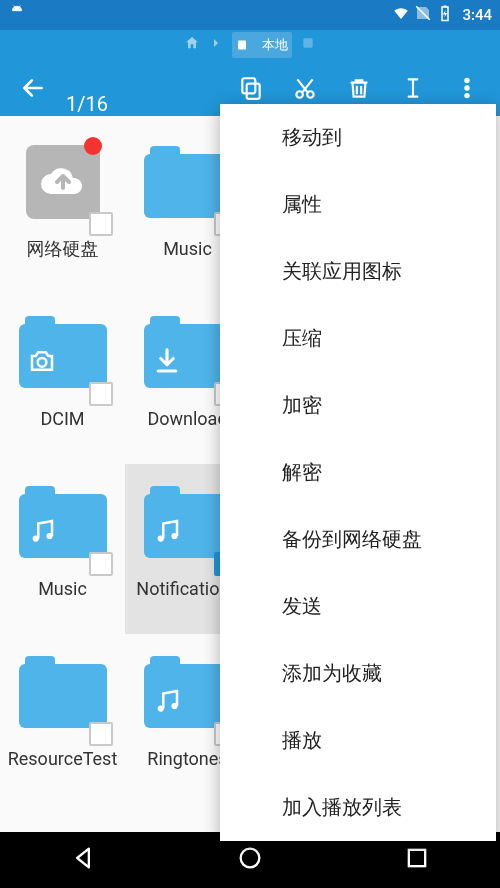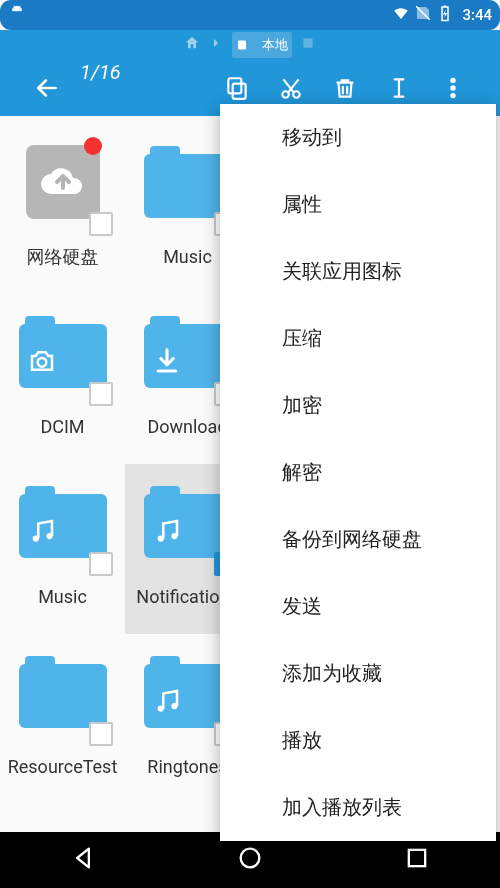"3:44" .status-bar { border-radius: 11px -> none }
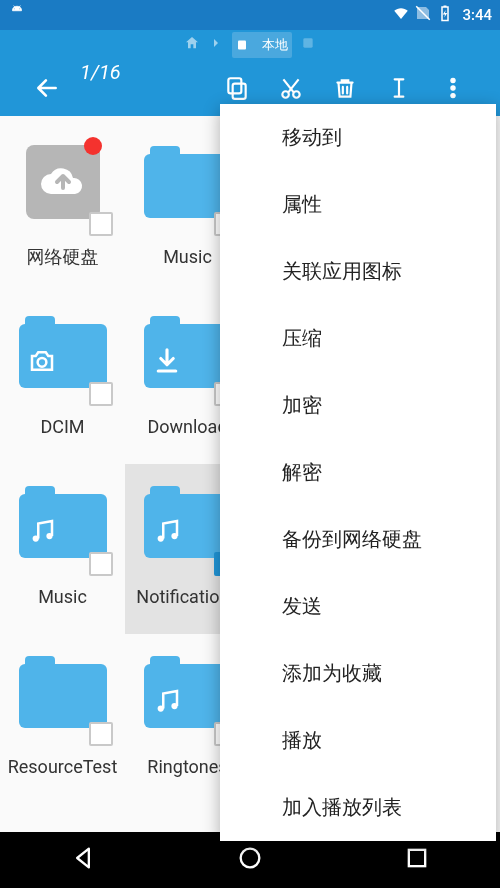"1/16" .toolbar { align-items: flex-start -> flex-end; font-style: italic -> none; padding: 0 20px -> 0 6px }
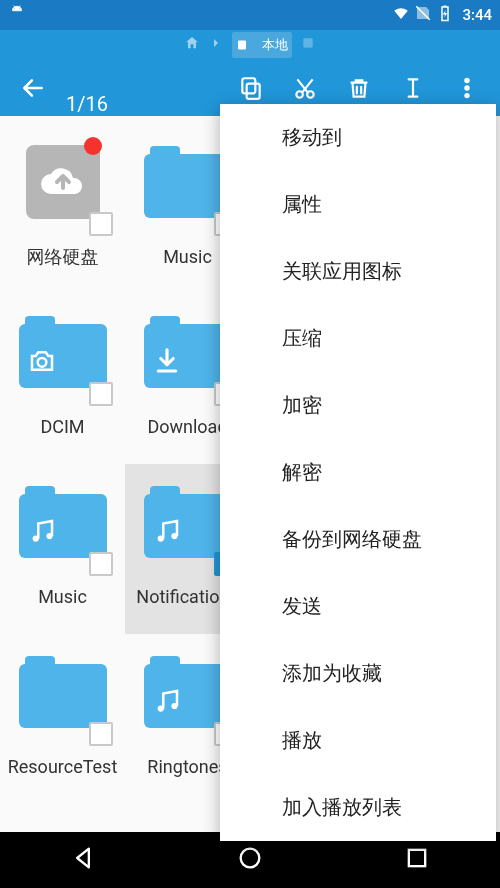"网络硬盘" .label { margin-top: 16px -> 8px }
